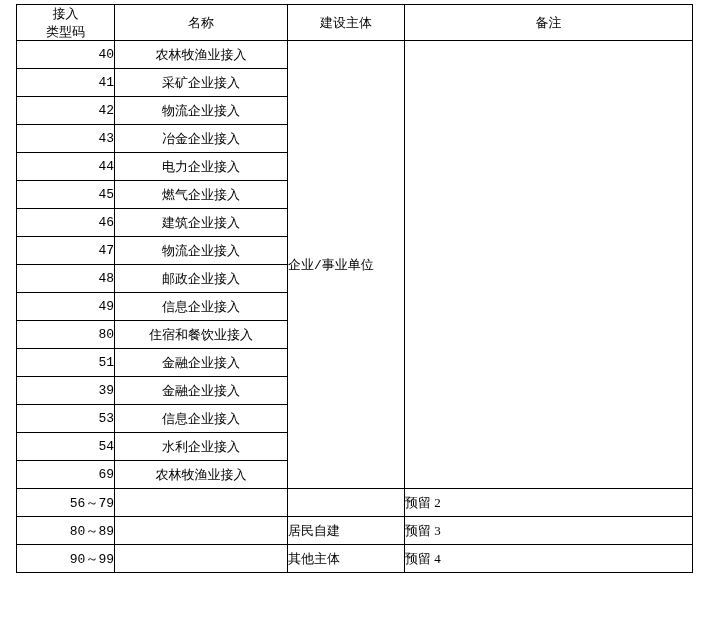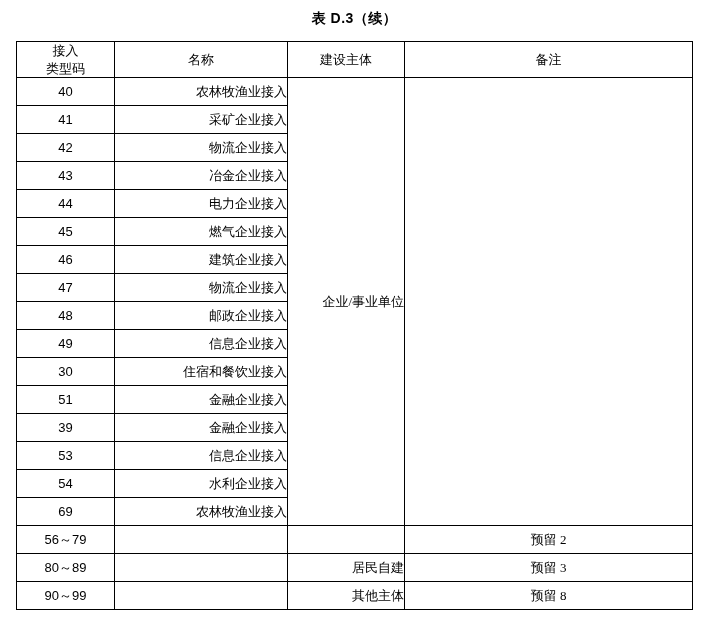"表 D.3（续）" div.caption { html: <div>表 D.3（续）</div> -> none }
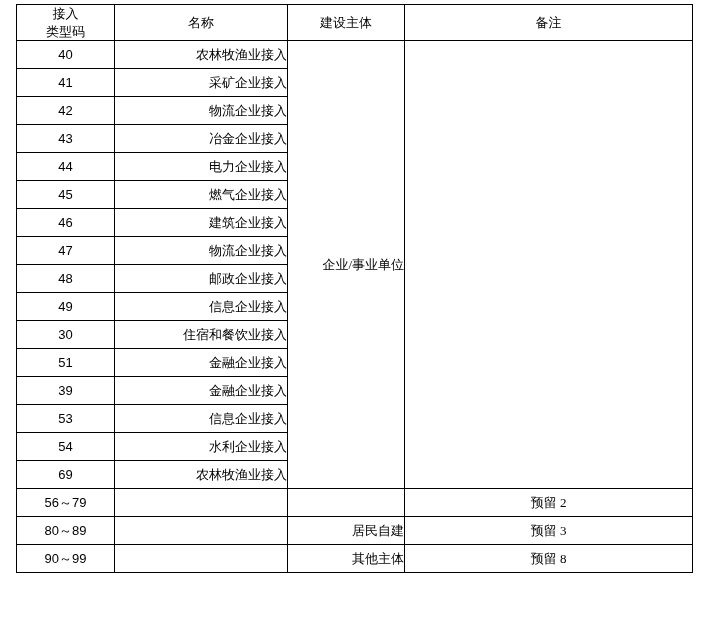"40" .cell-code { font-family: Liberation Sans, sans-serif -> Liberation Mono, monospace; text-align: center -> right }
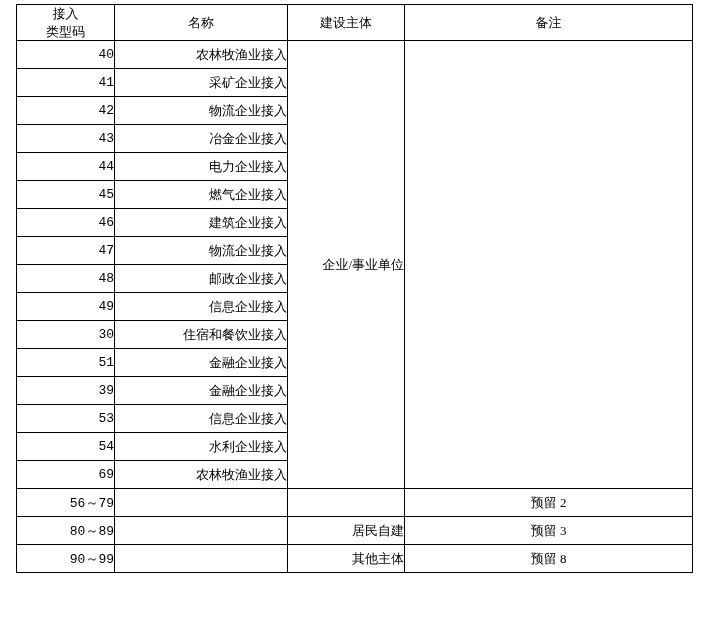"农林牧渔业接入" .cell-name { text-align: right -> center }
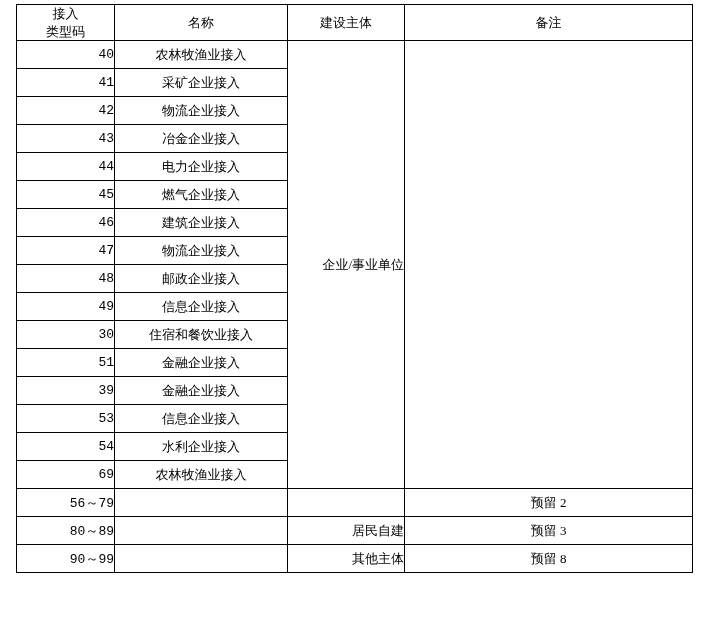"企业/事业单位" .cell-subject { font-family: none -> Liberation Mono, monospace; text-align: right -> left }
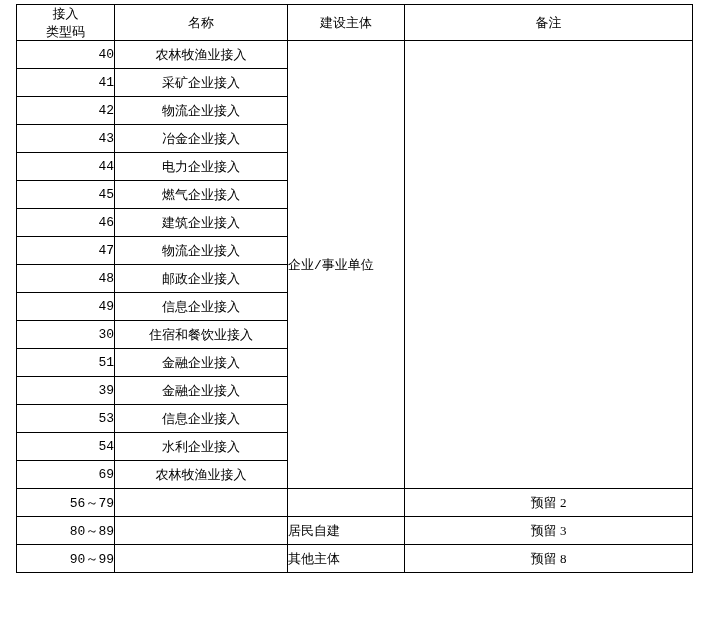"30" td.cell-code { text: 30 -> 80 }
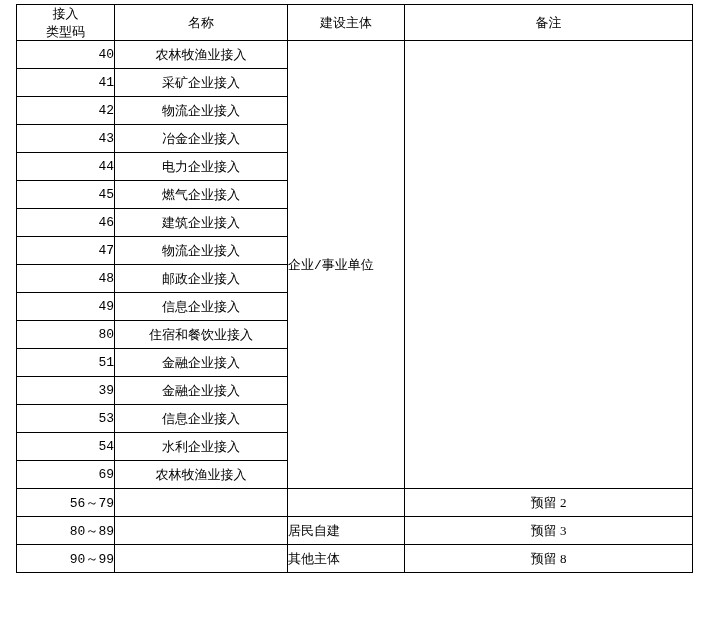"预留 2" .cell-remark { text-align: center -> left }
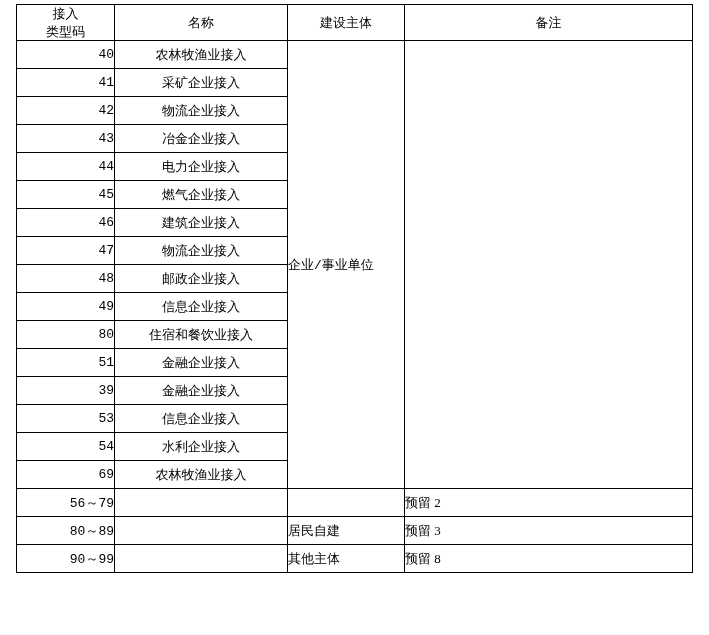"预留 8" td.cell-remark { text: 8 -> 4 }
